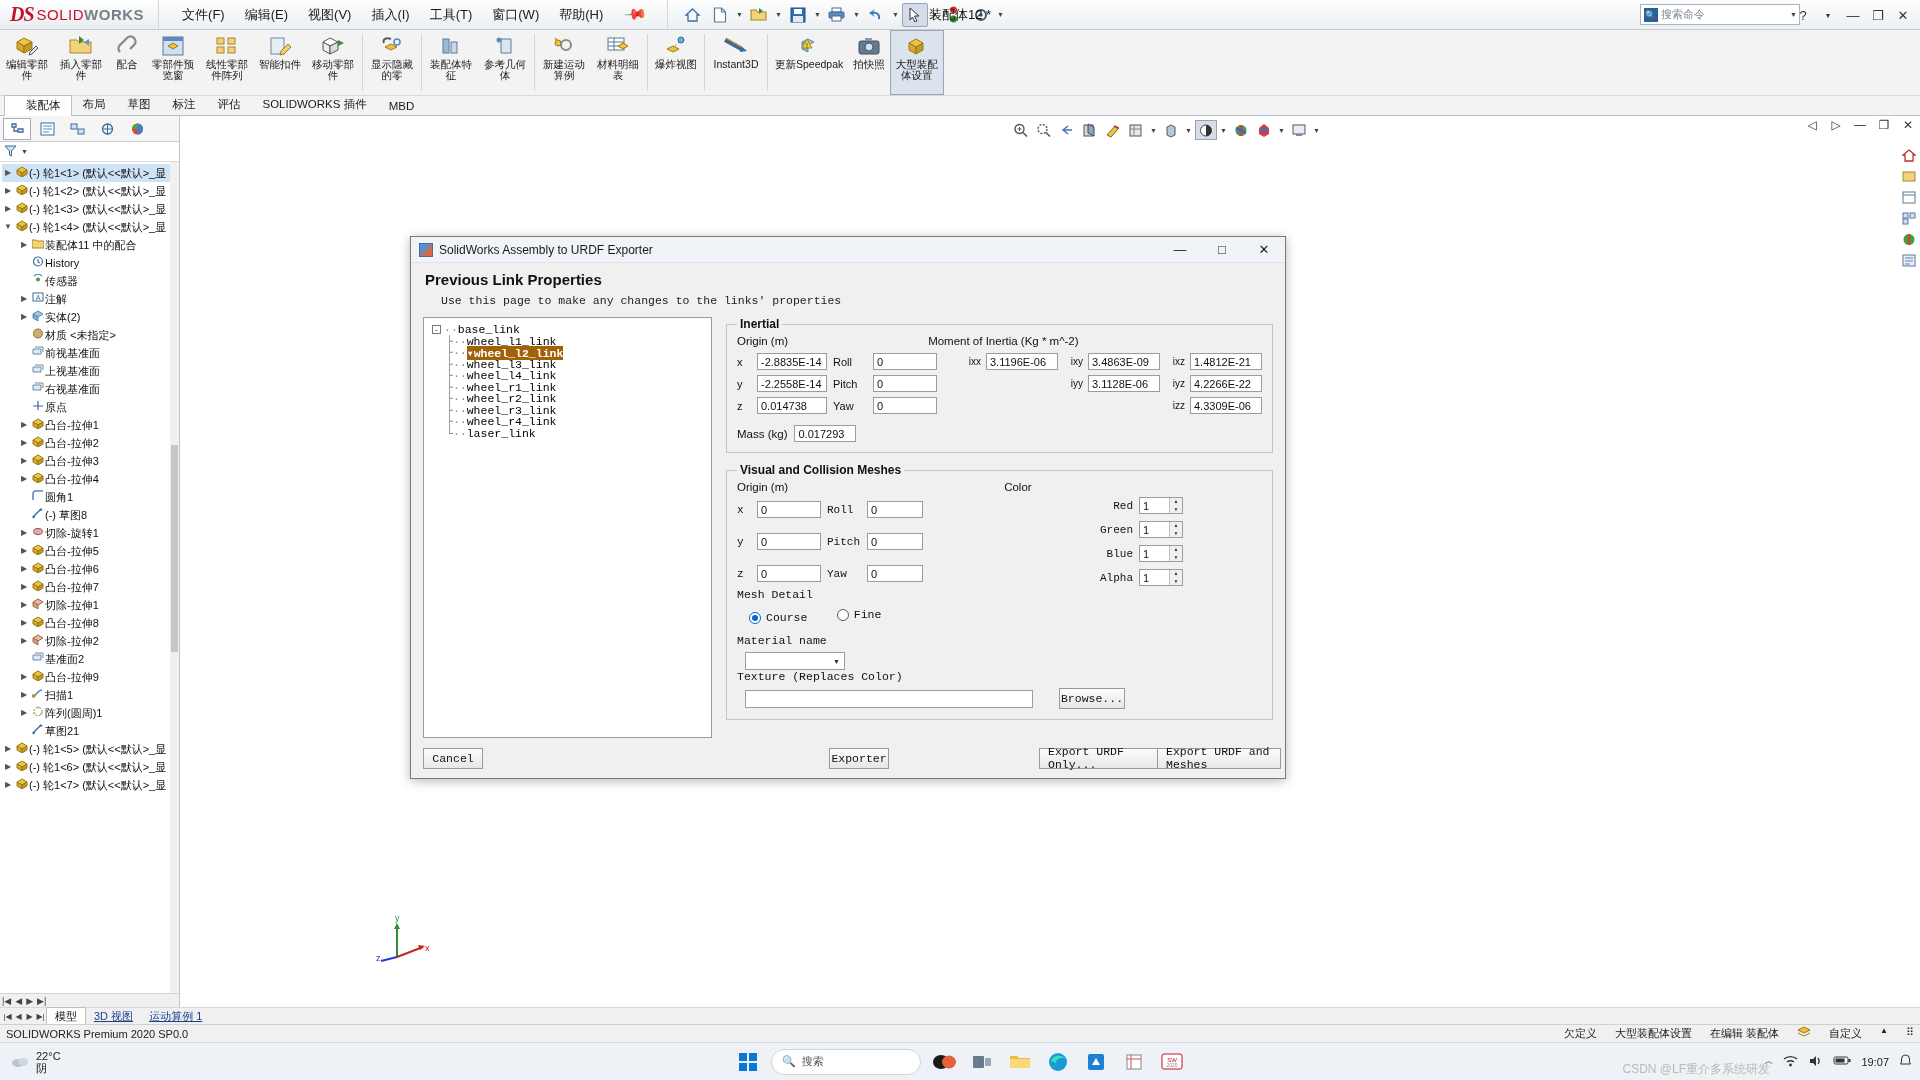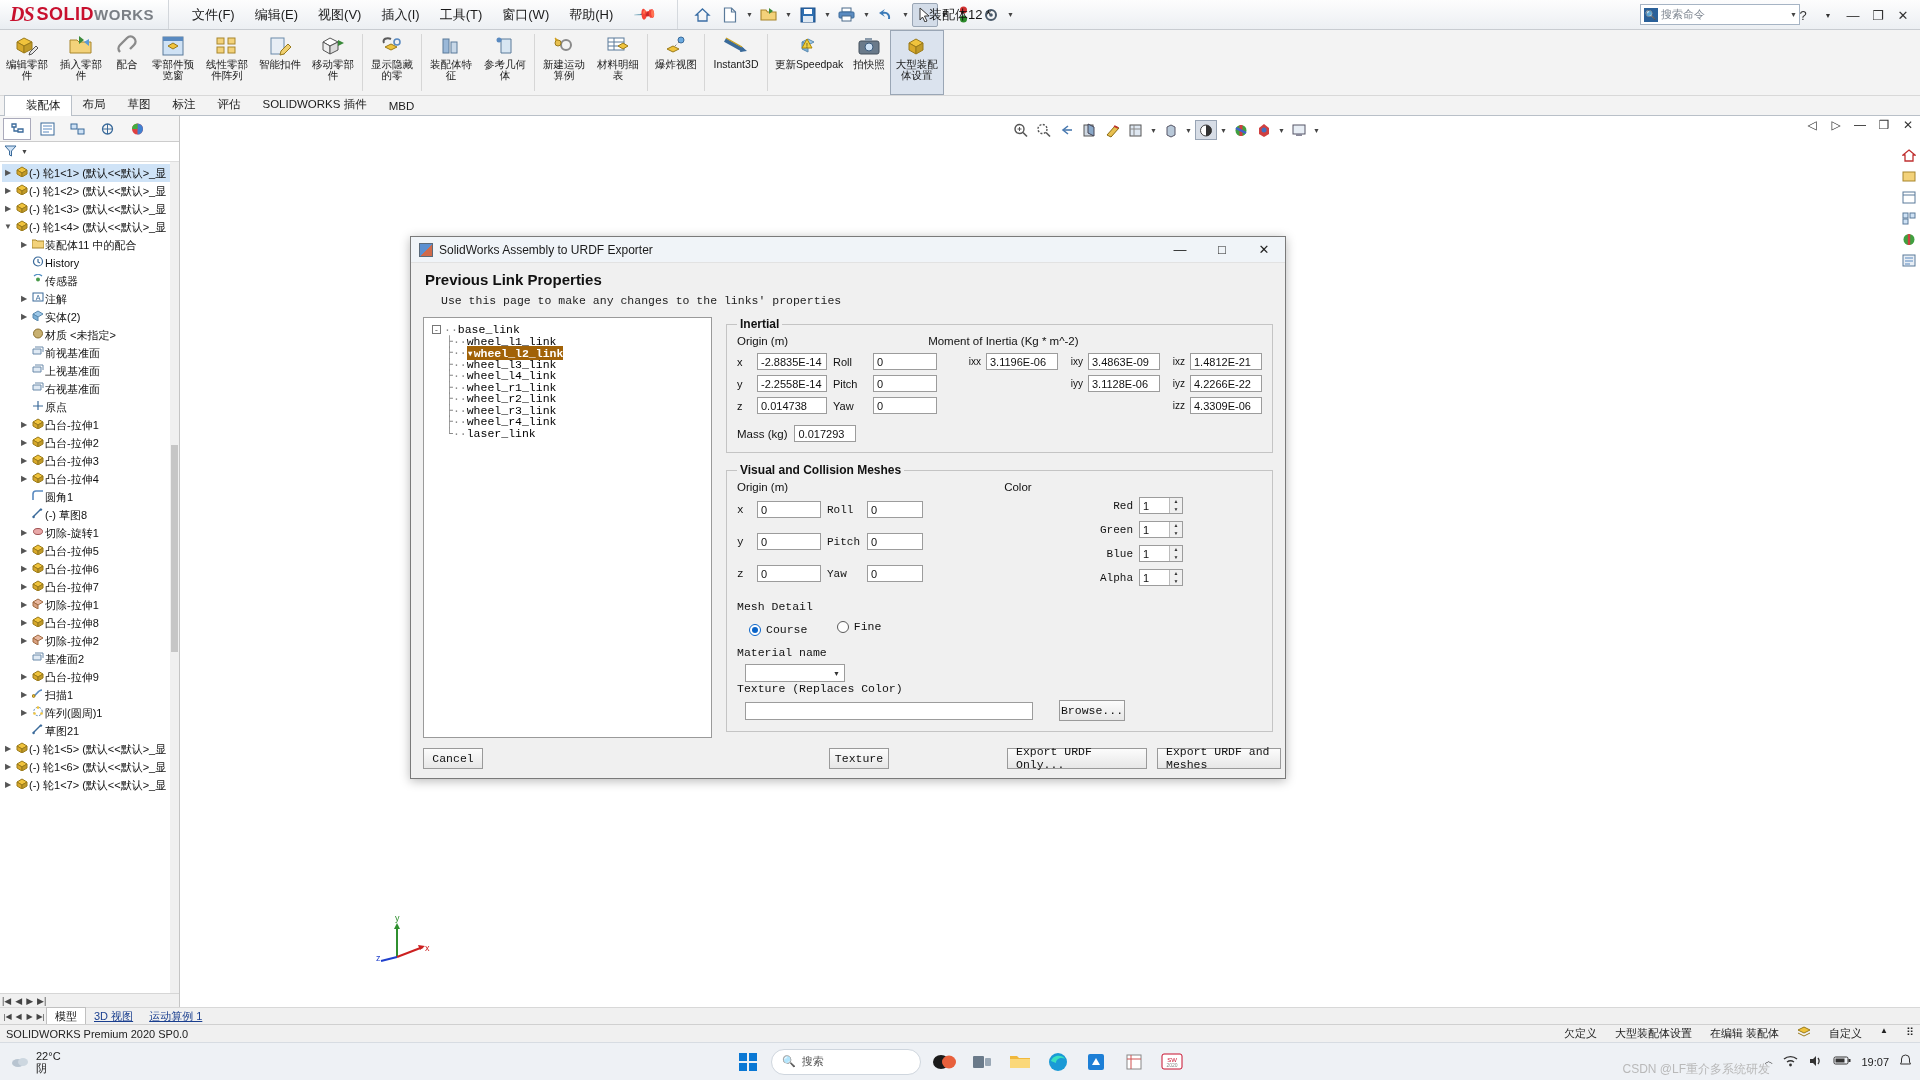"SOLID" .sw-logo .sw1 { font-size: 18px -> 15px; font-weight: bold -> normal }
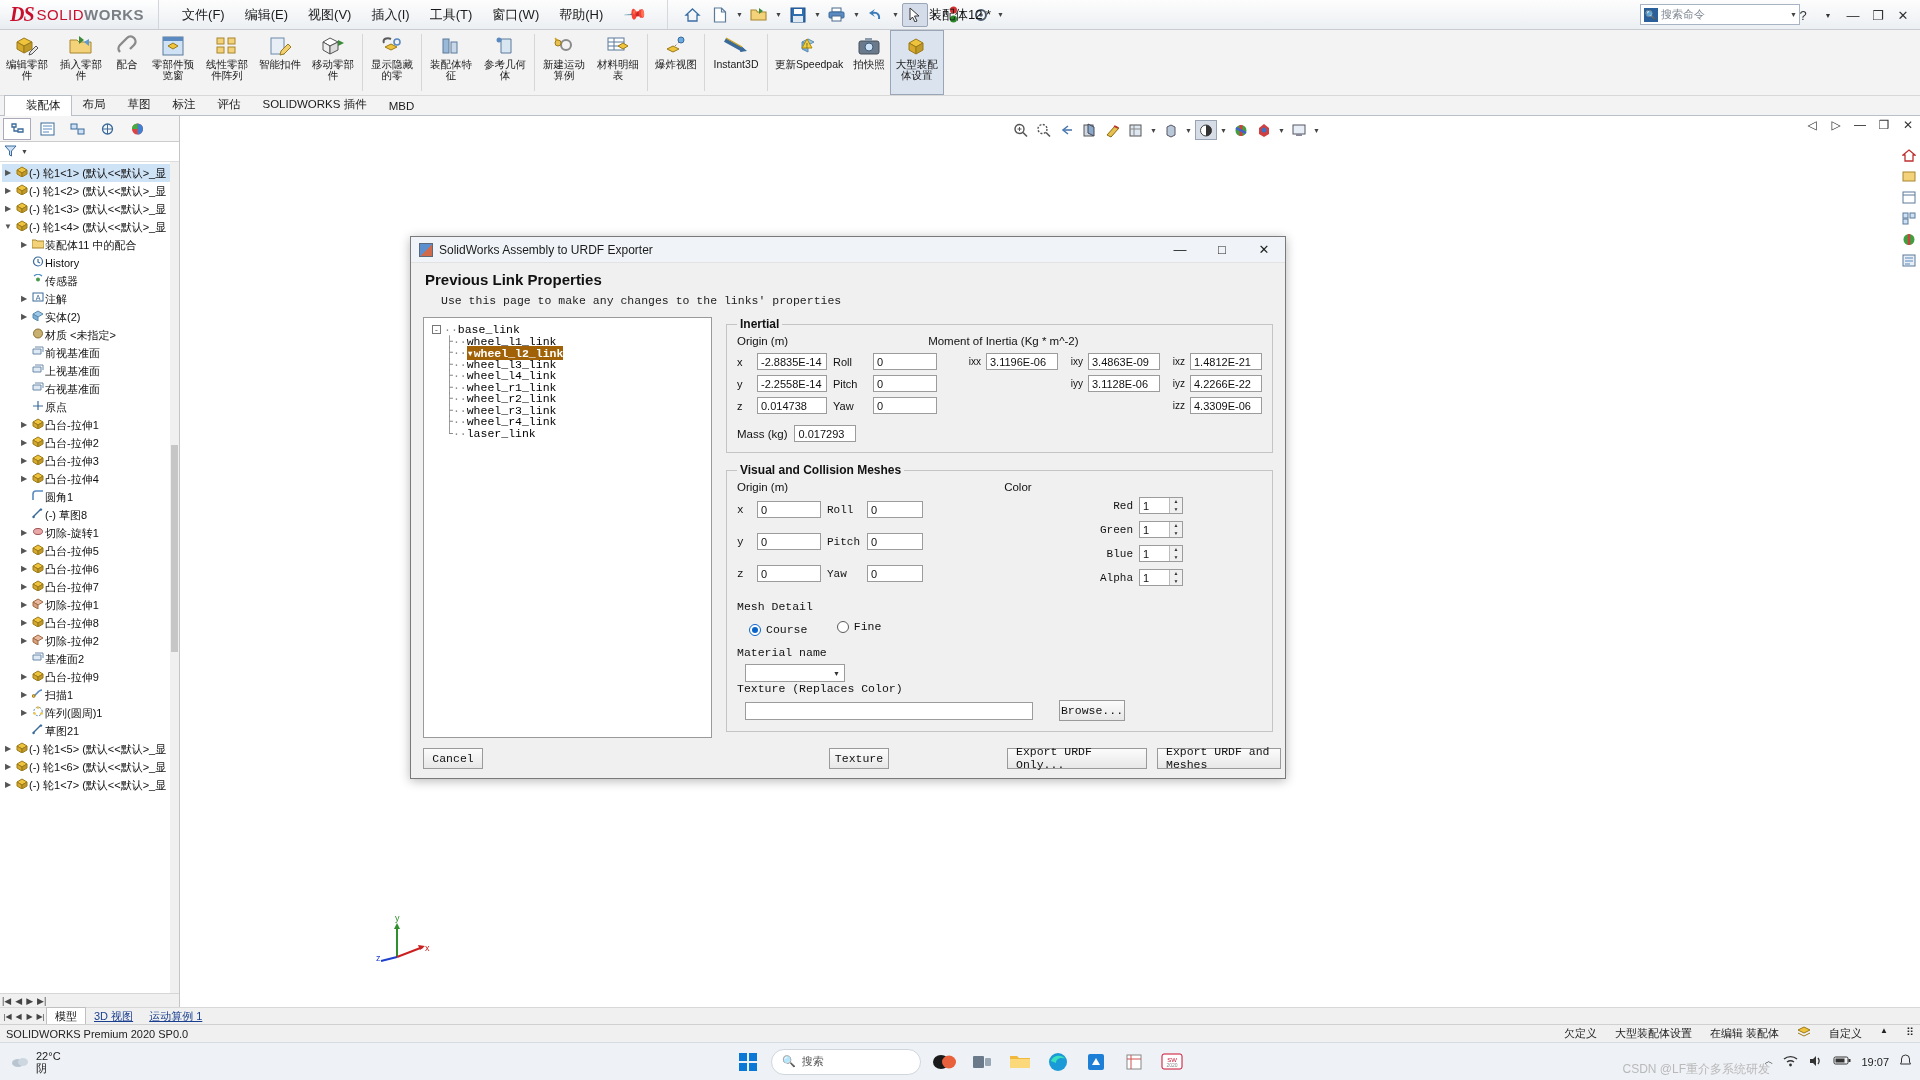"Mesh Detail" div.sub { margin-top: 14px -> 2px }
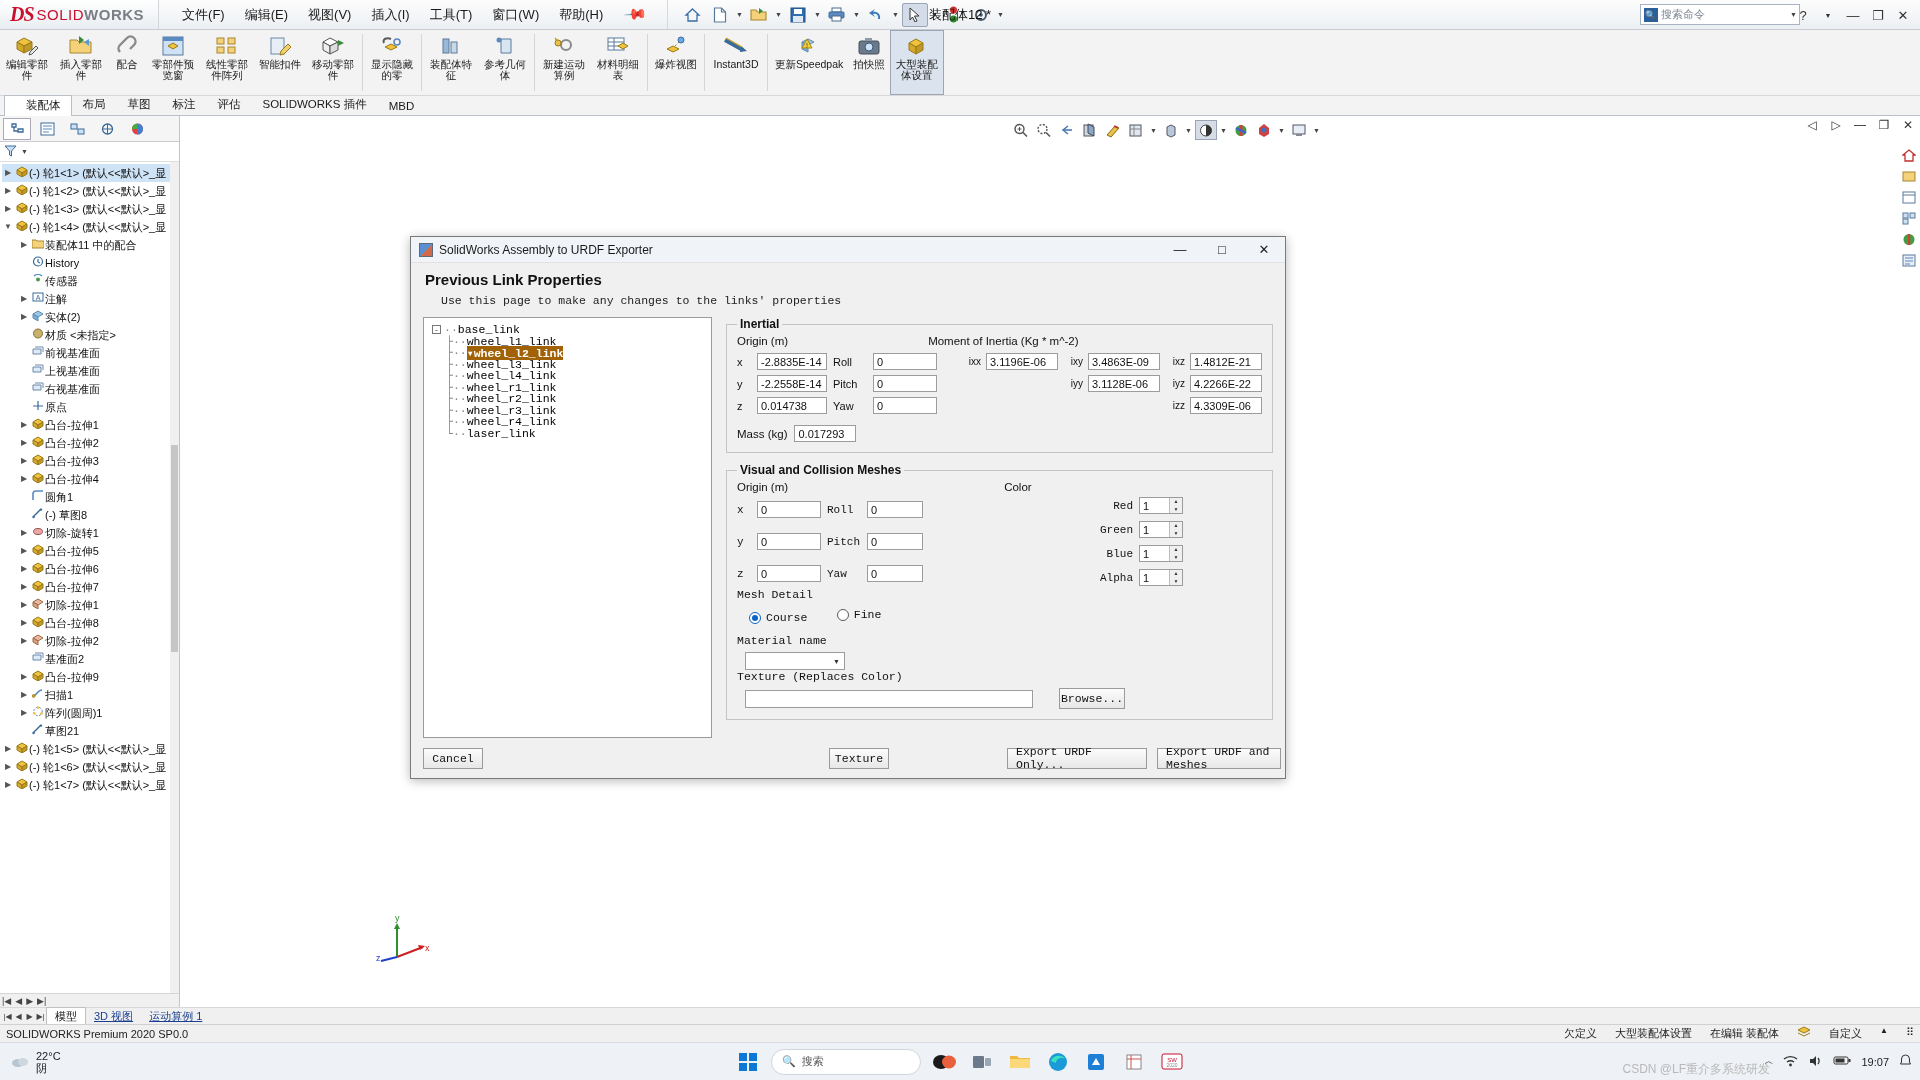"Texture" div.btn { text: Texture -> Exporter }
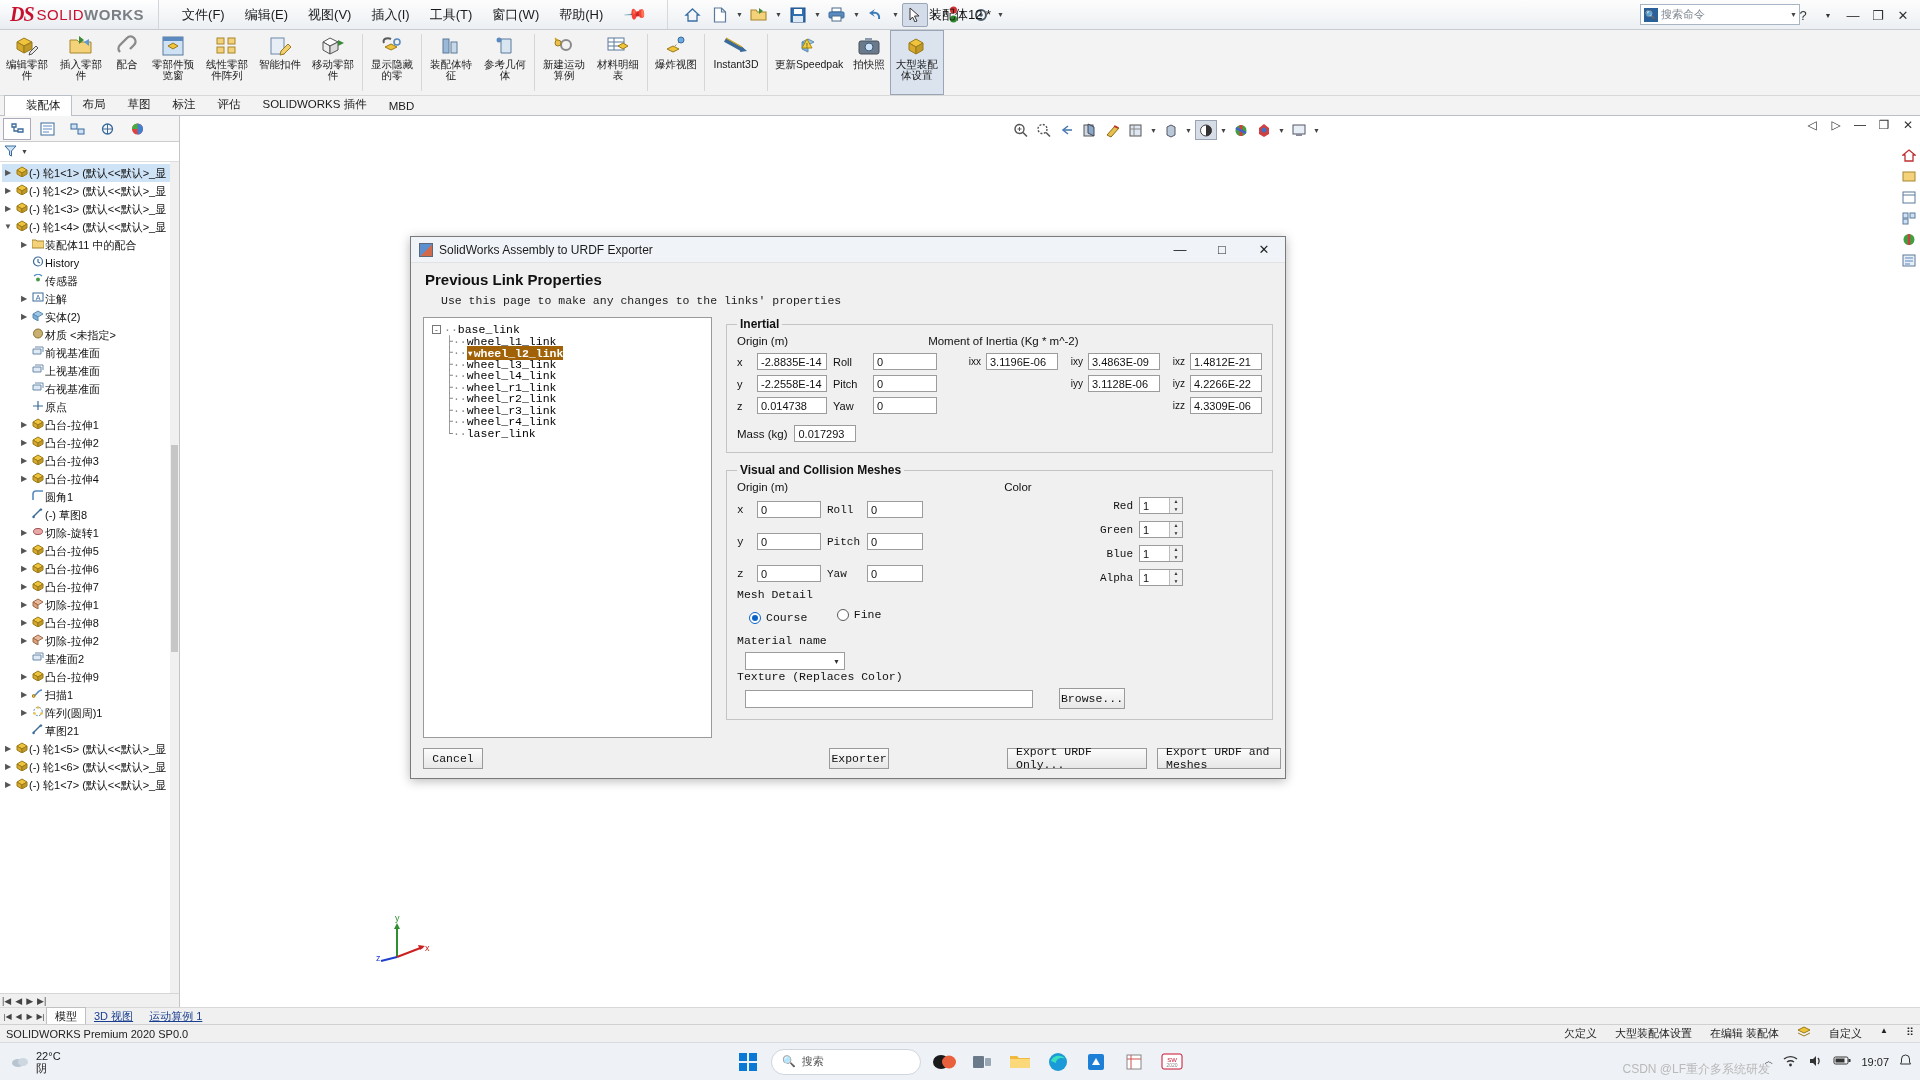"Export URDF Only..." div.btn { left: 596px -> 628px }
